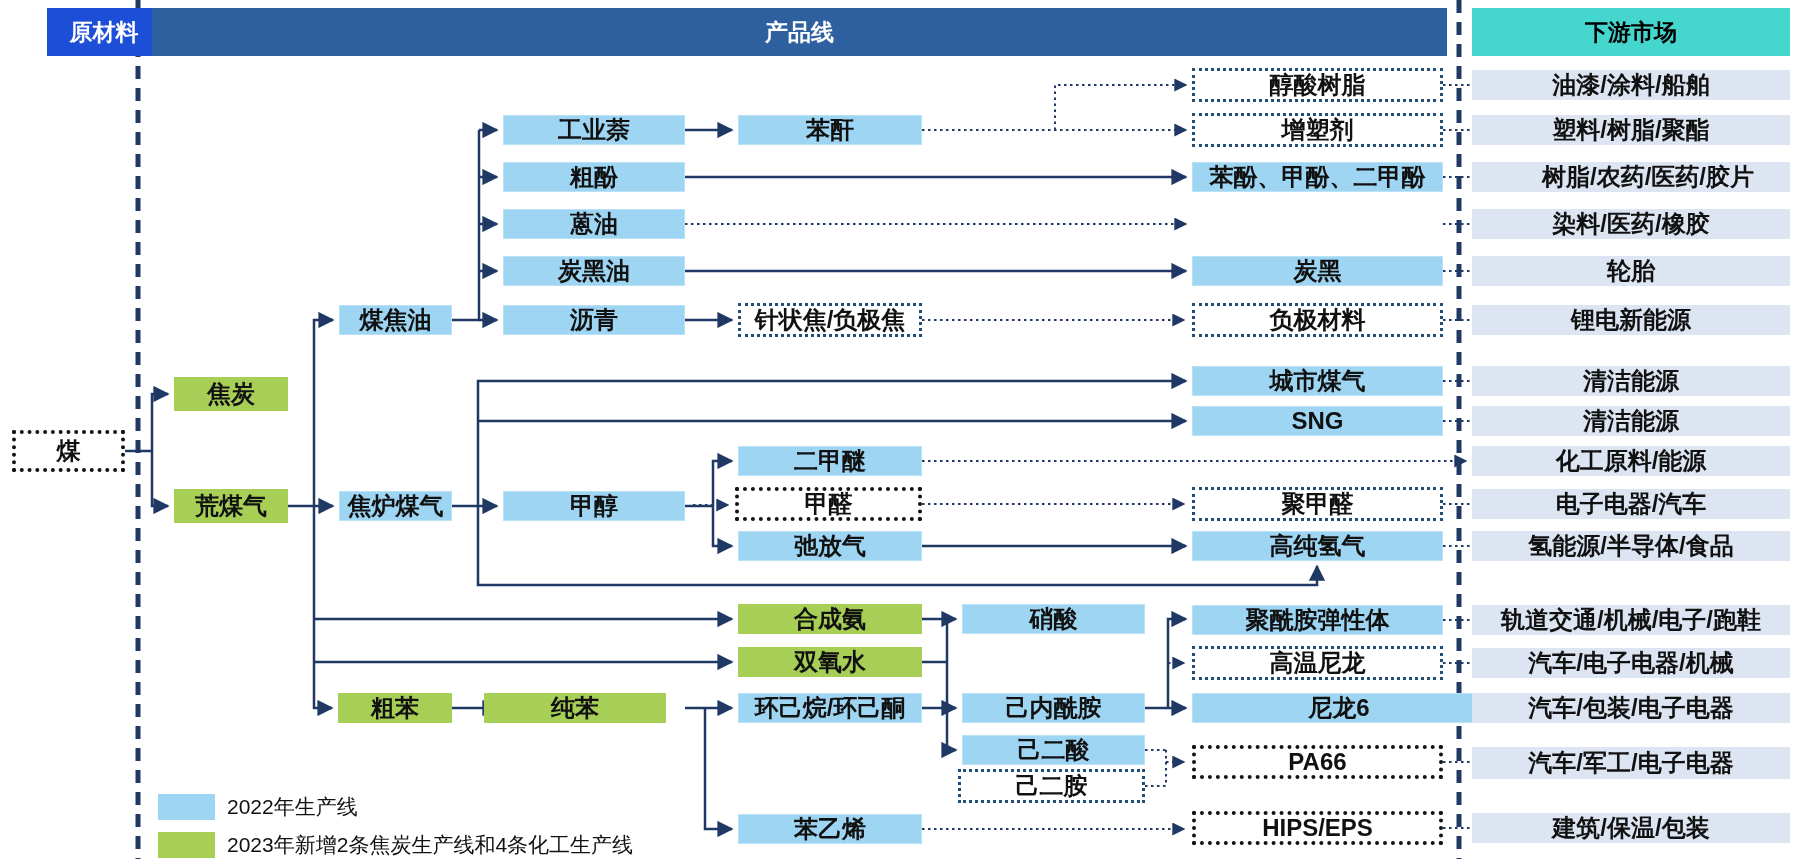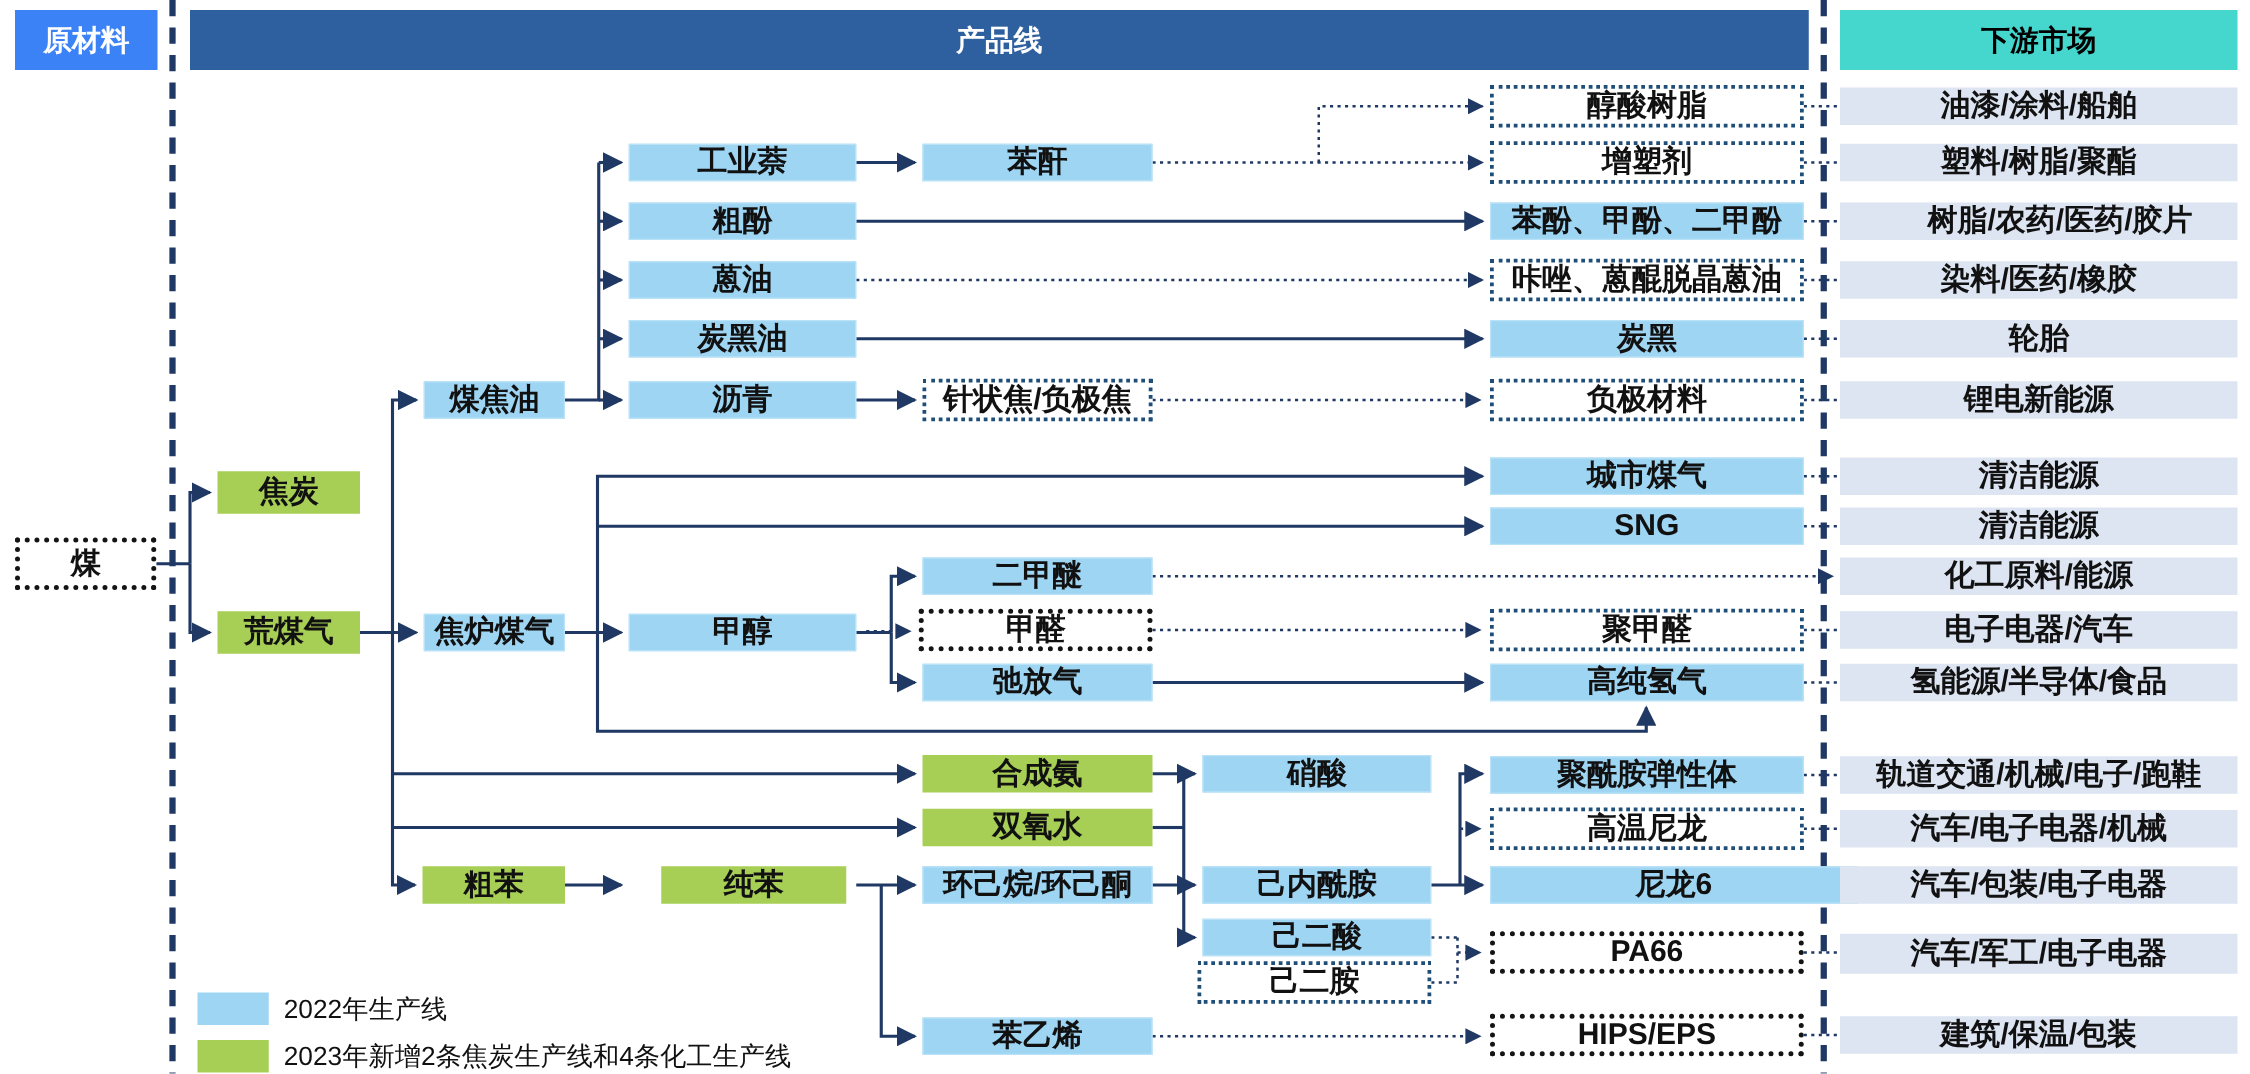"原材料" .hdr-green { background: #3b82f6 -> #1d4ed8; margin-left: none -> 35px }
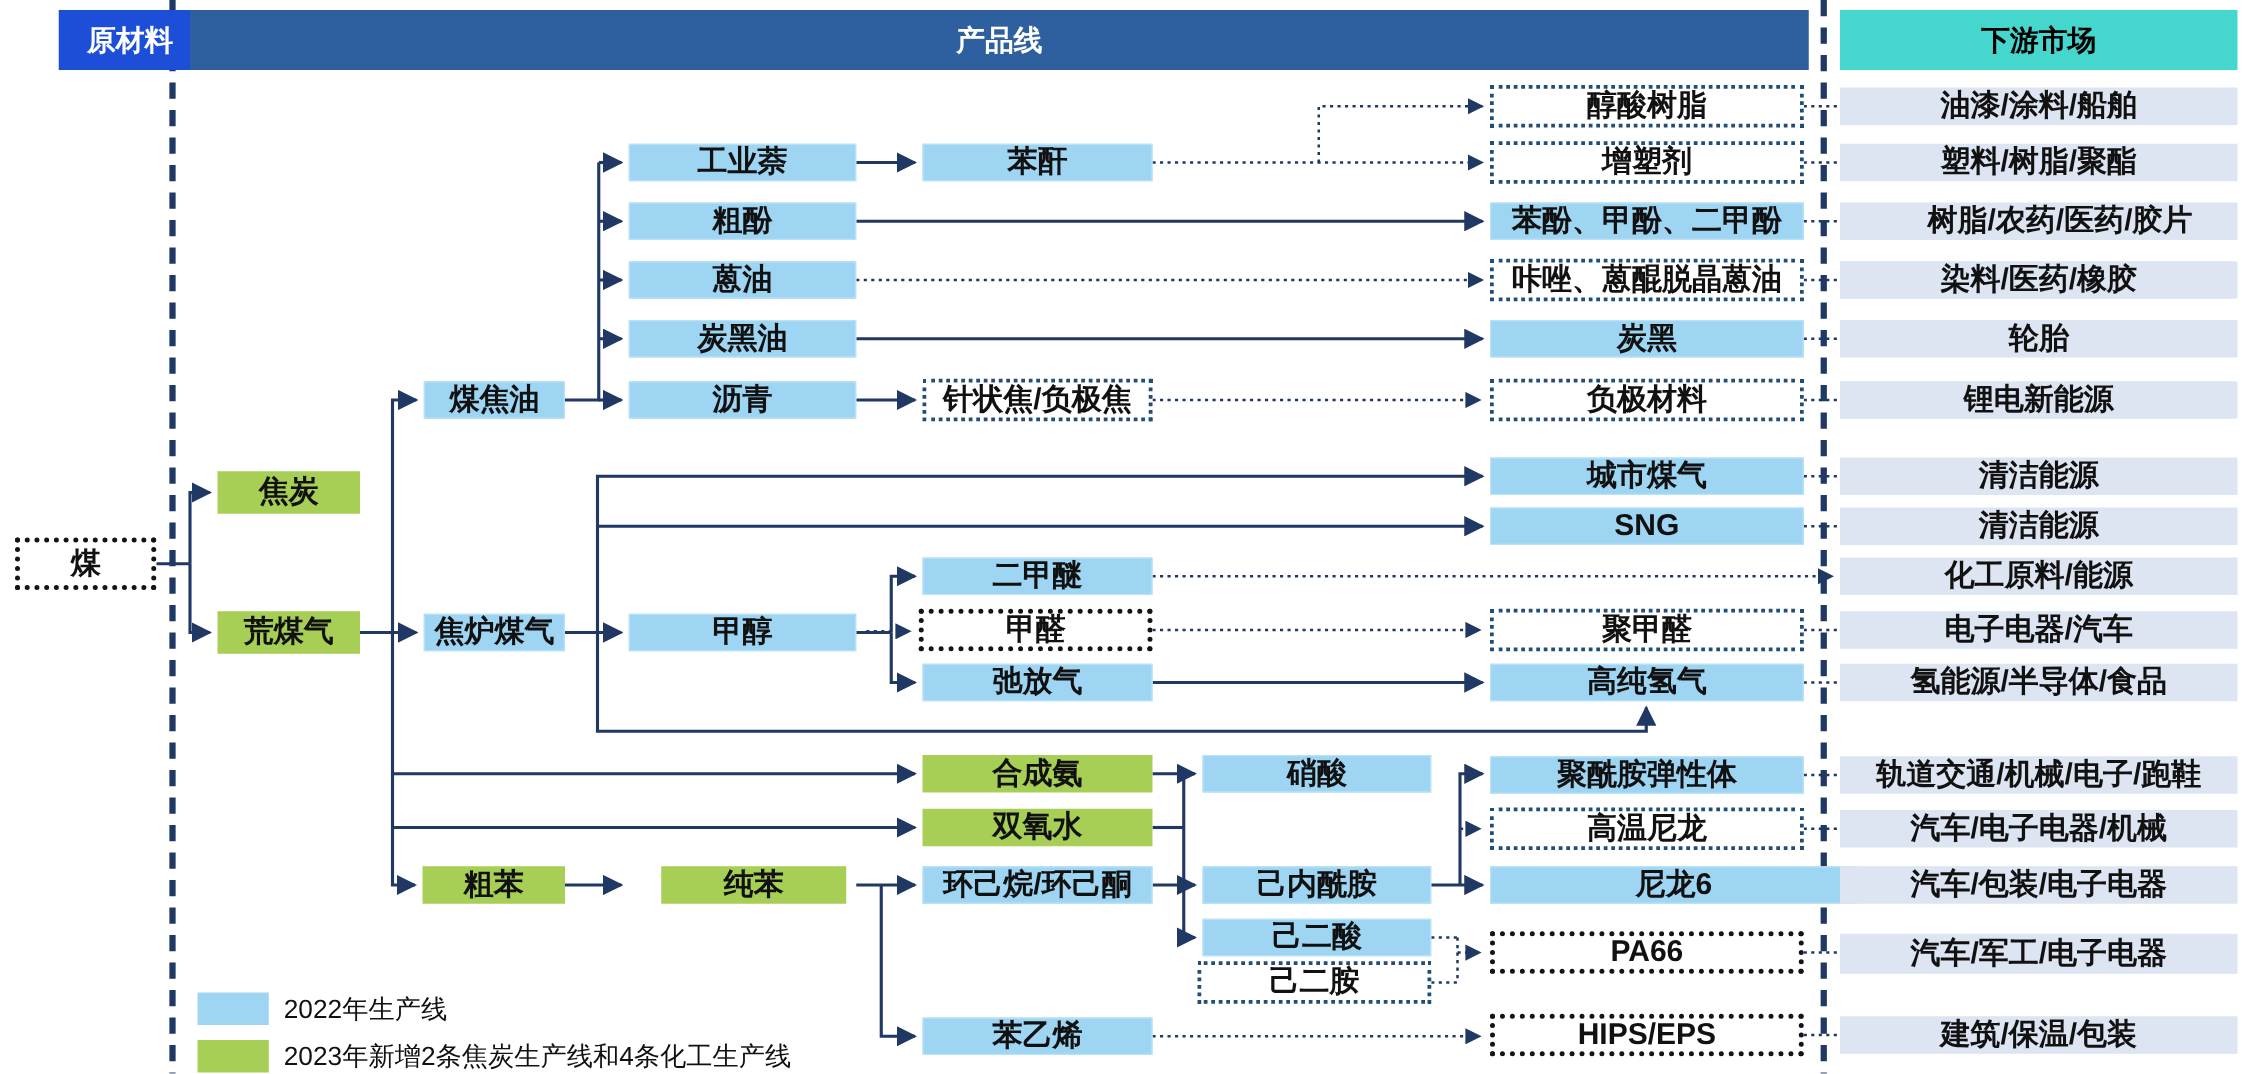"咔唑、蒽醌脱晶蒽油" div.box { html: <div>咔唑、蒽醌脱晶蒽油</div> -> none }
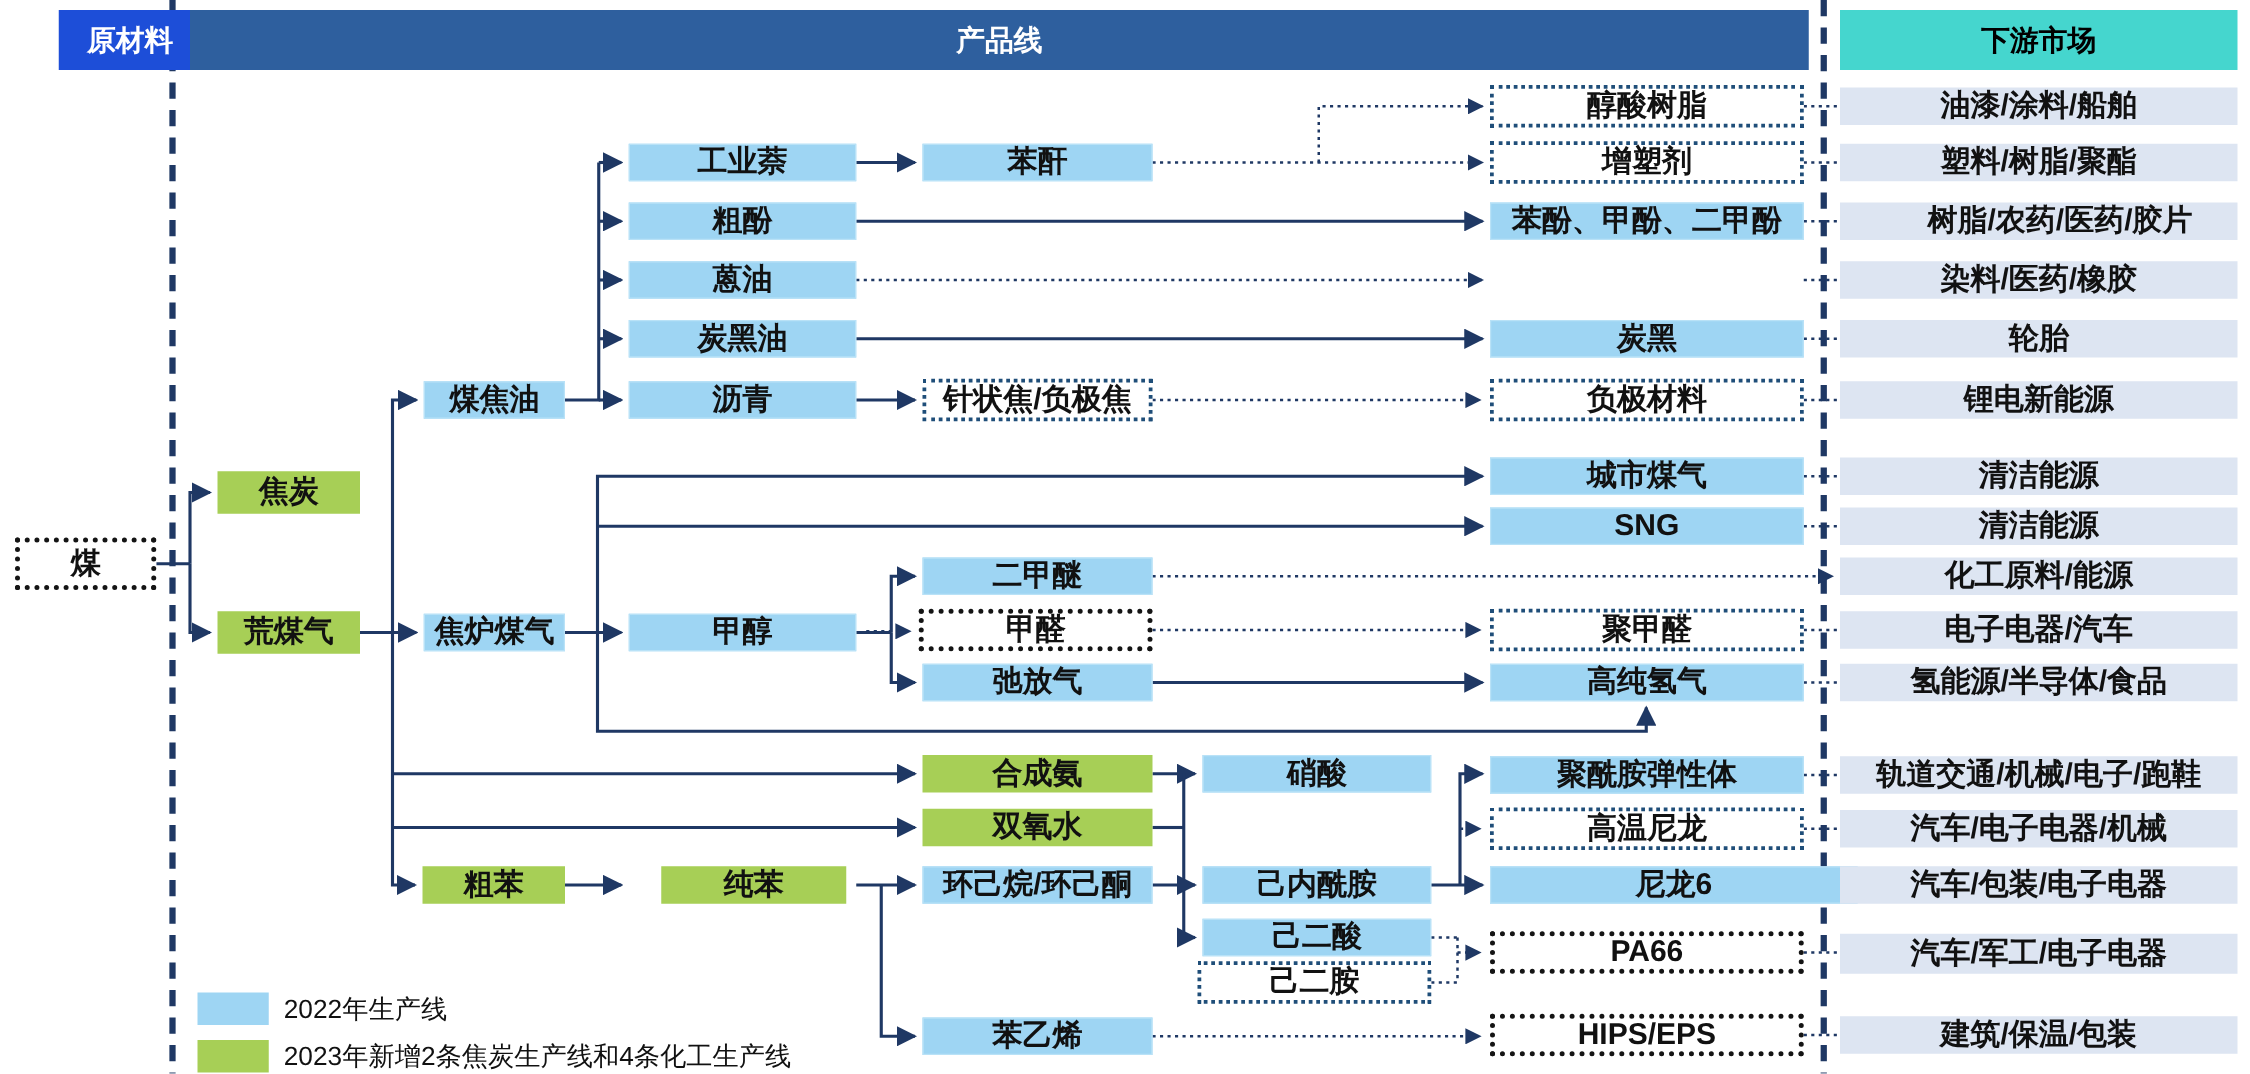"纯苯" div.box { left: 529px -> 484px; width: 148px -> 182px }
